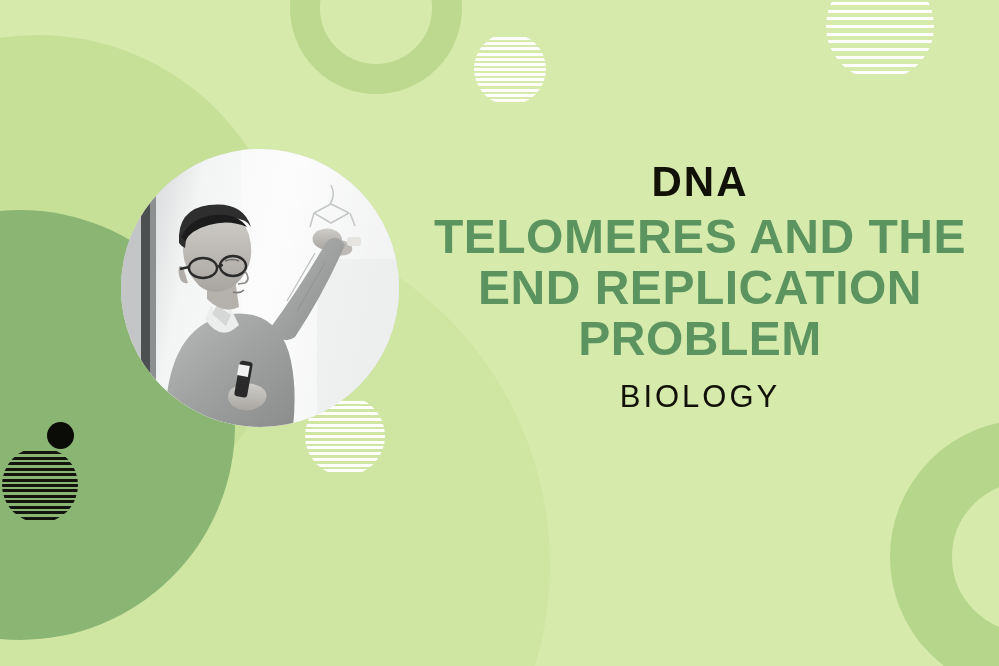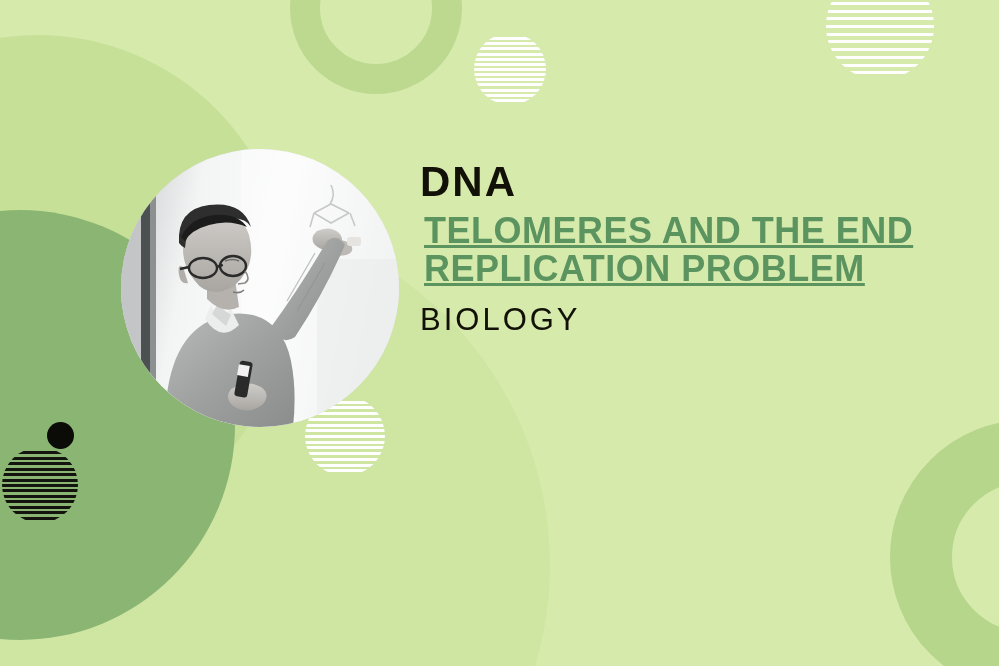"DNA" #title-block { text-align: none -> center }
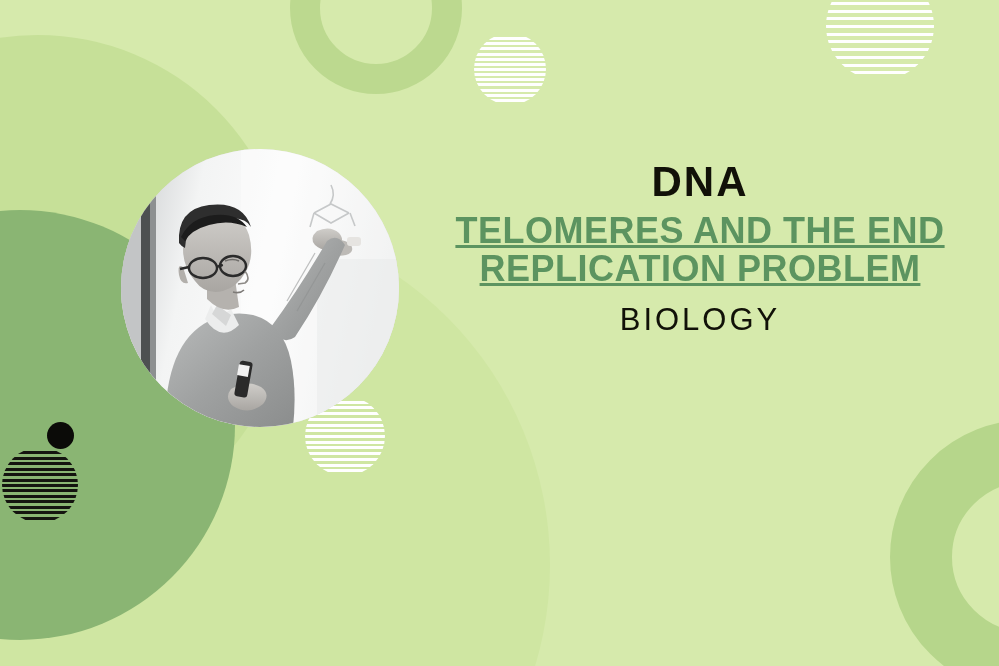"TELOMERES AND THE END REPLICATION" #main-title { font-size: 36px -> 48px; text-decoration: underline -> none }
